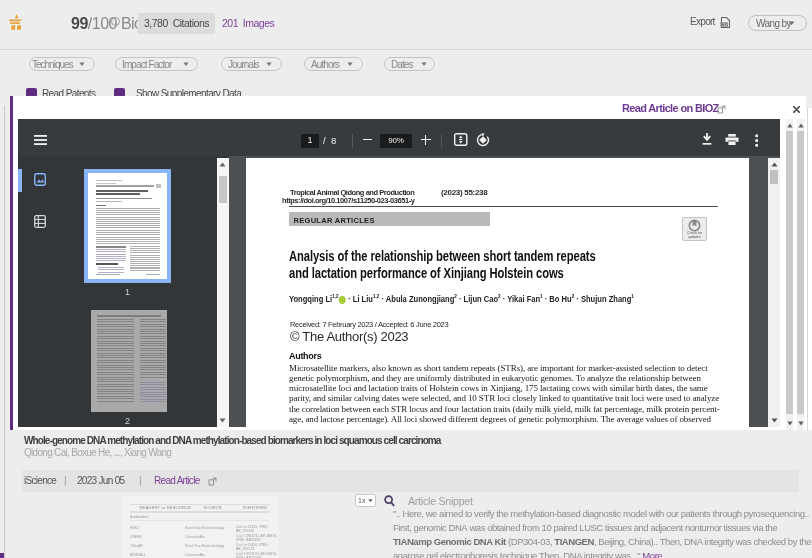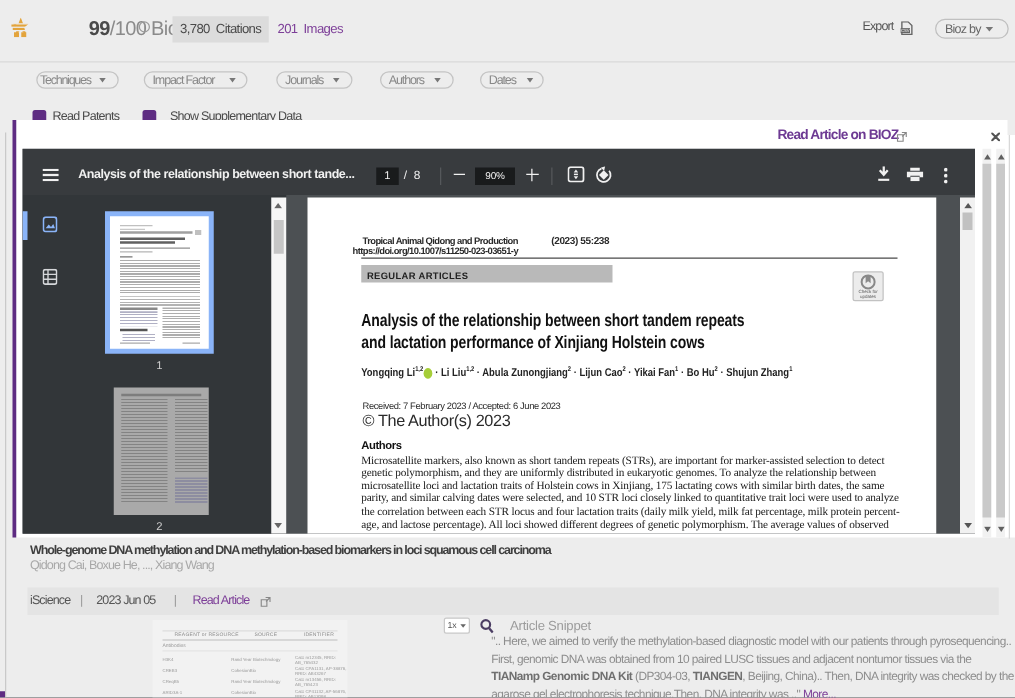"Bioz by" div.abs { text: Bioz -> Wang }
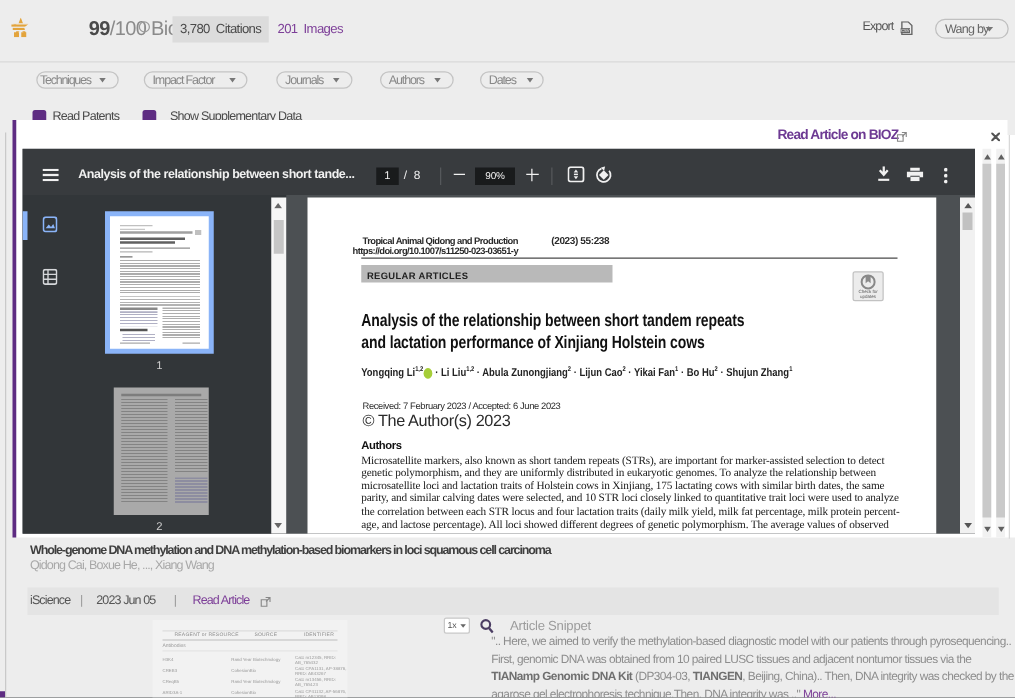"Analysis of the relationship between short tande..." div.abs { html: <div>Analysis of the relationship between short tande...</div> -> none }
